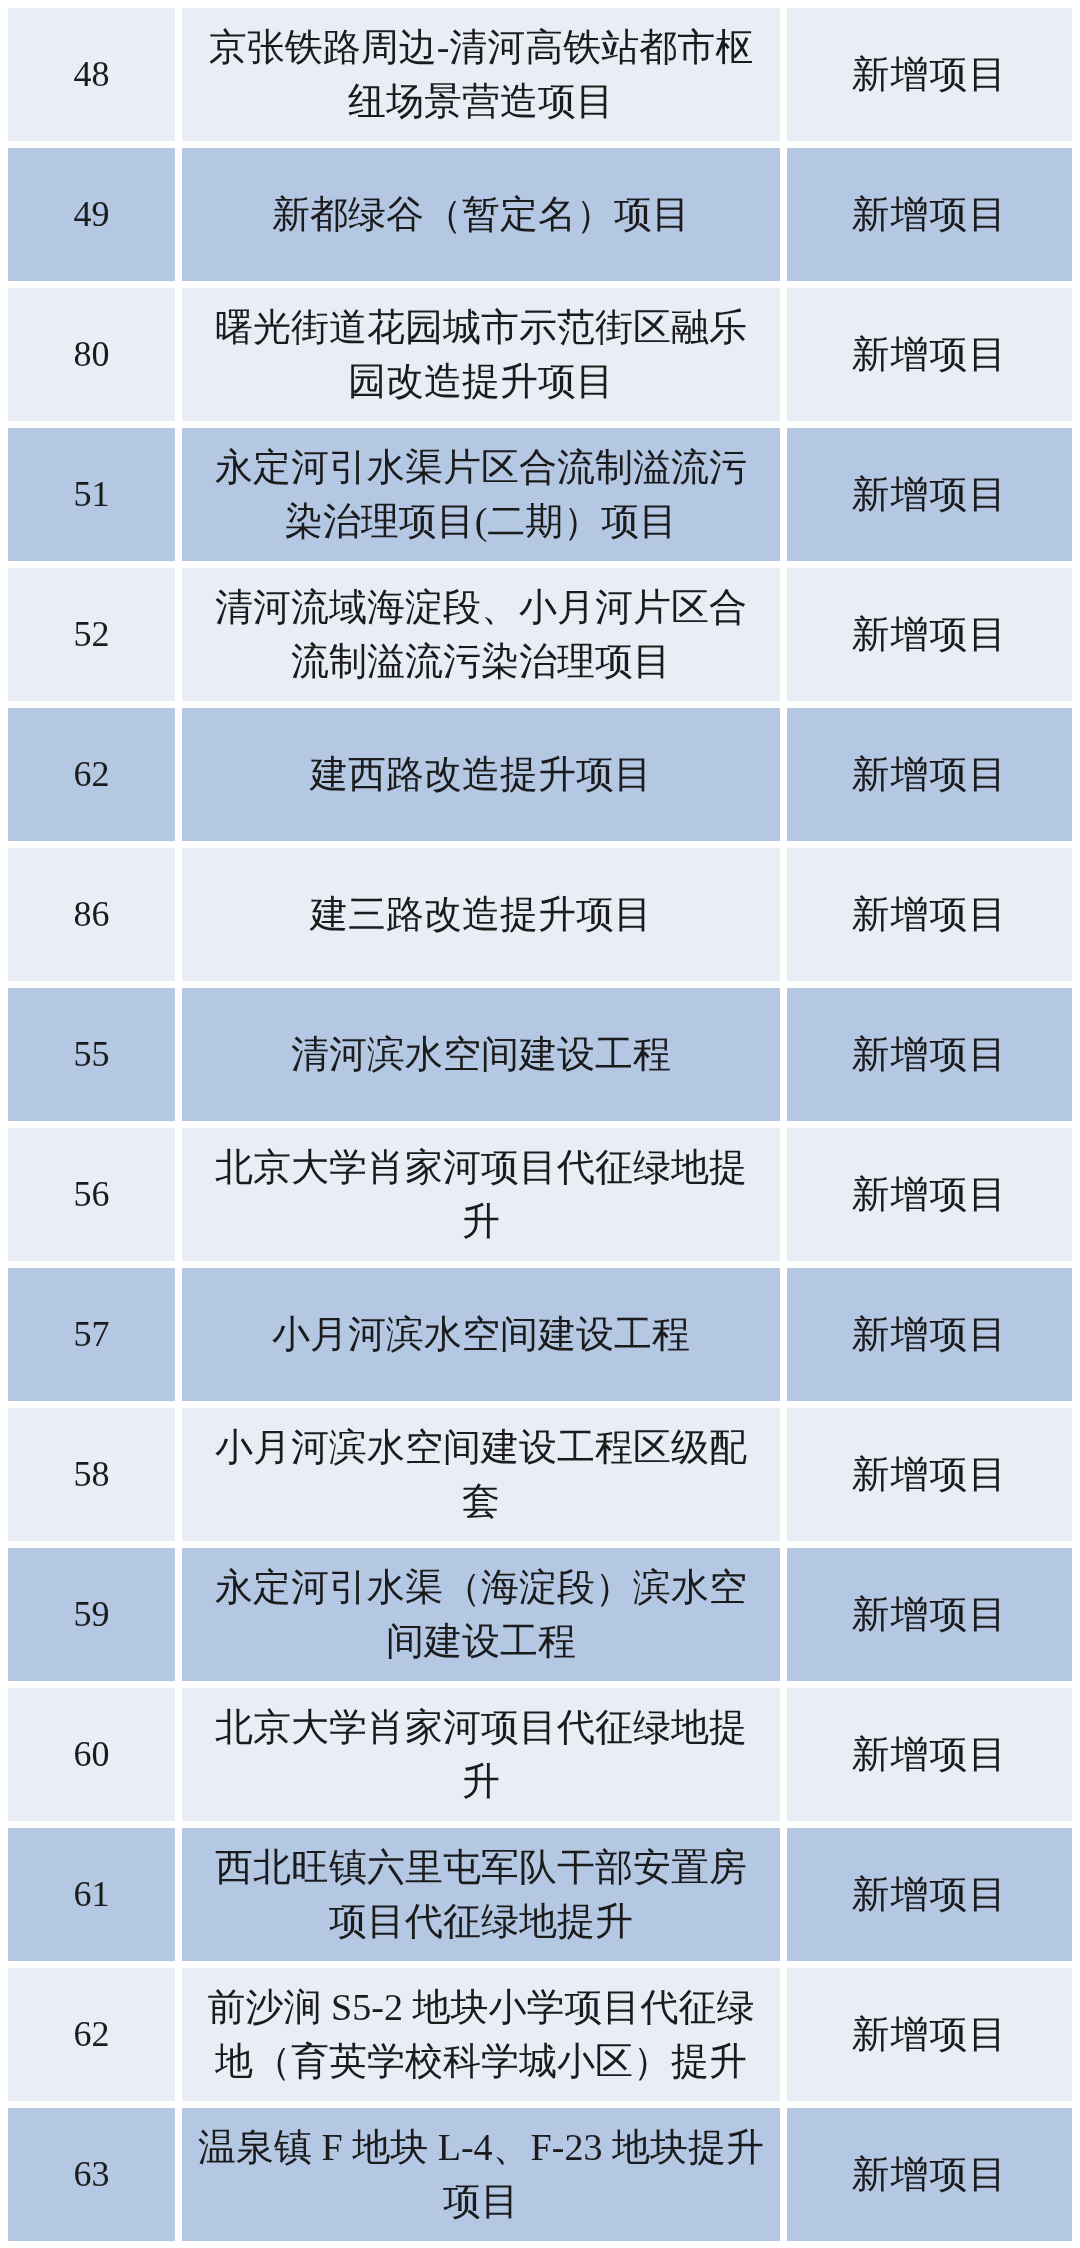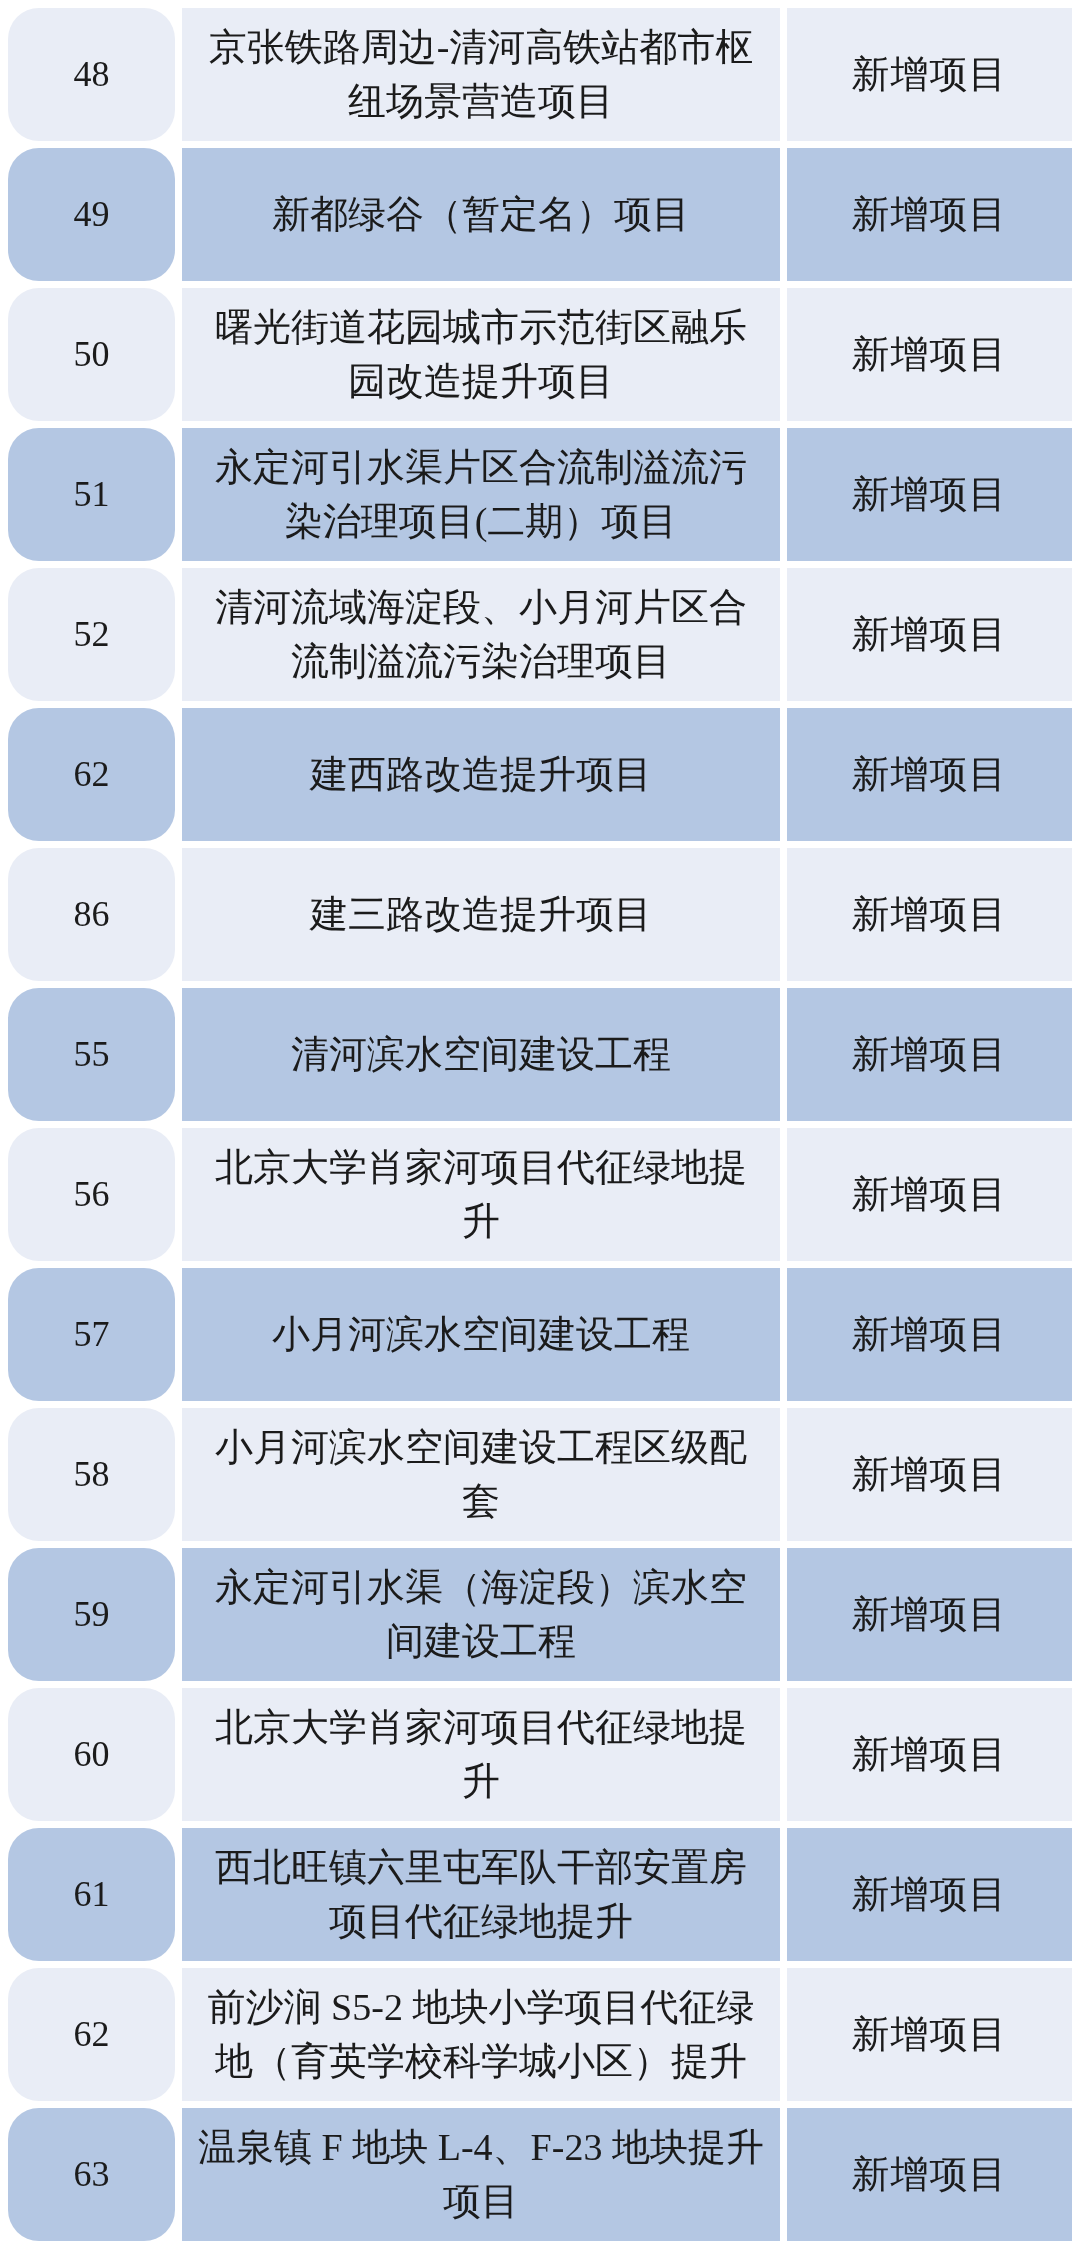"48" .num-cell { border-radius: 31px -> none }
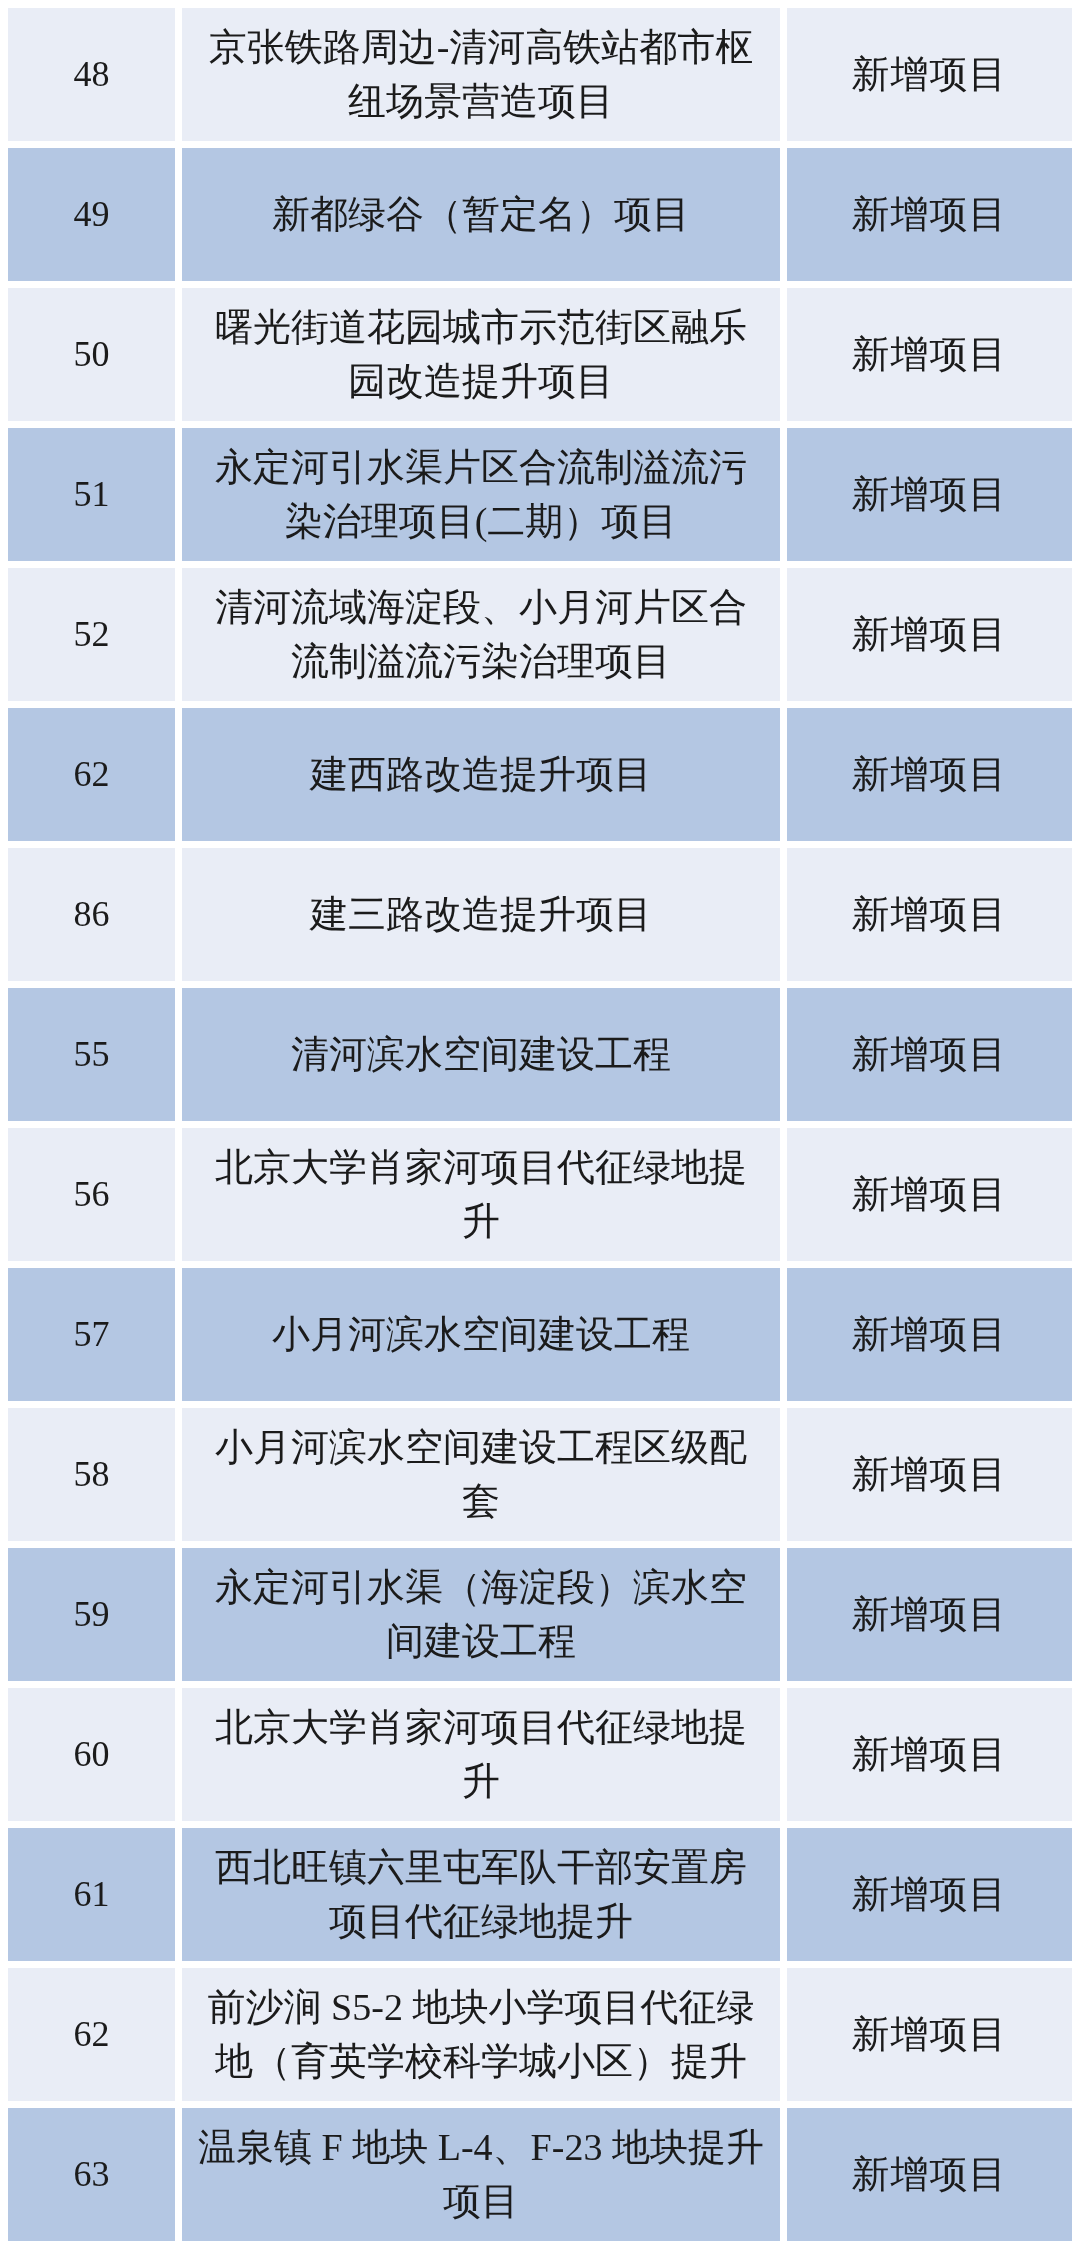"50" div.cell { text: 50 -> 80 }
